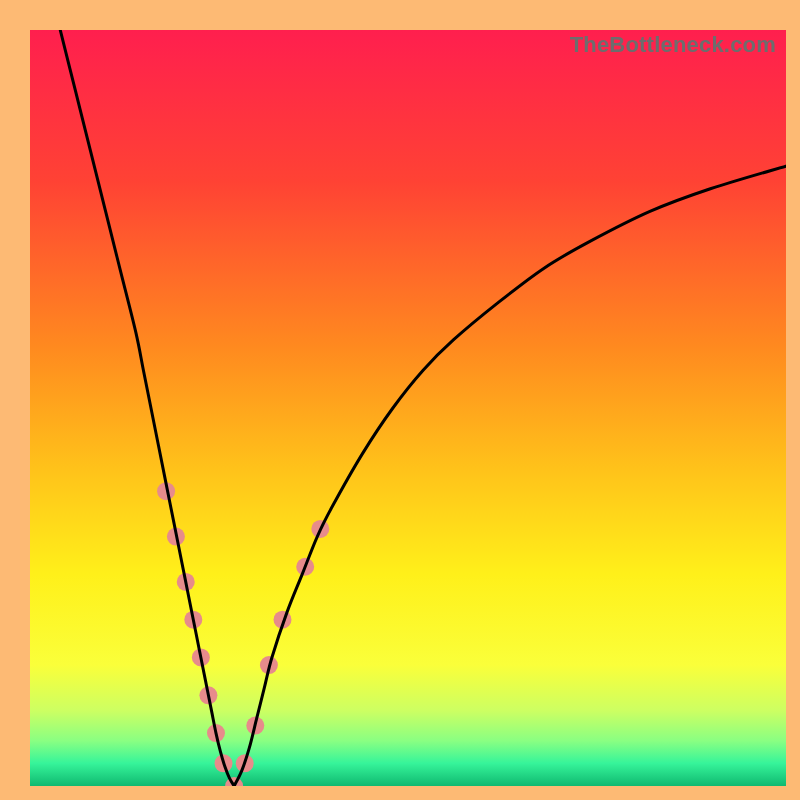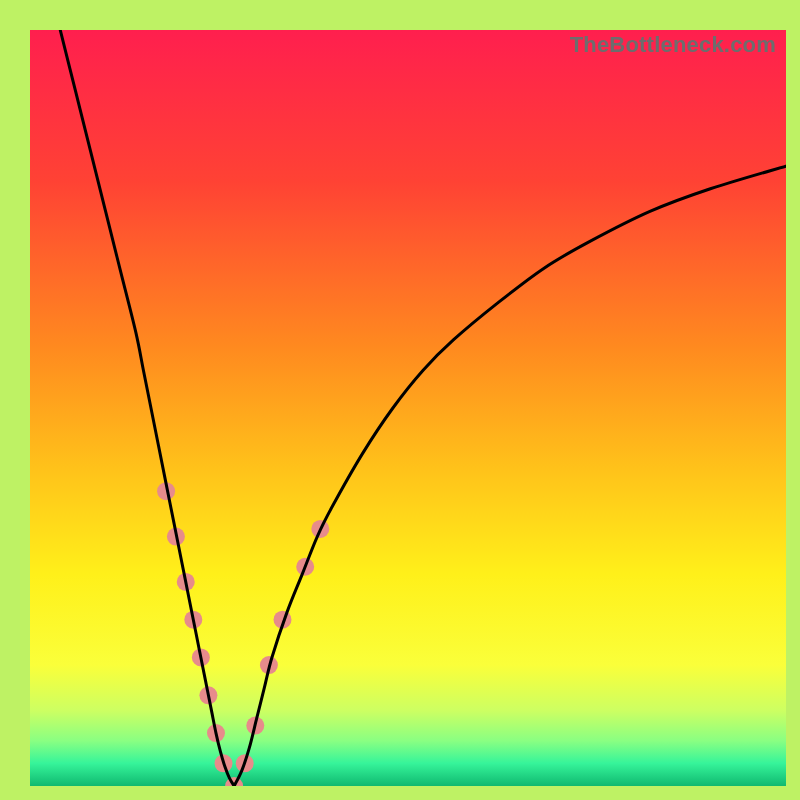"TheBottleneck.com" .frame { background: #bef264 -> #fdba74 }
